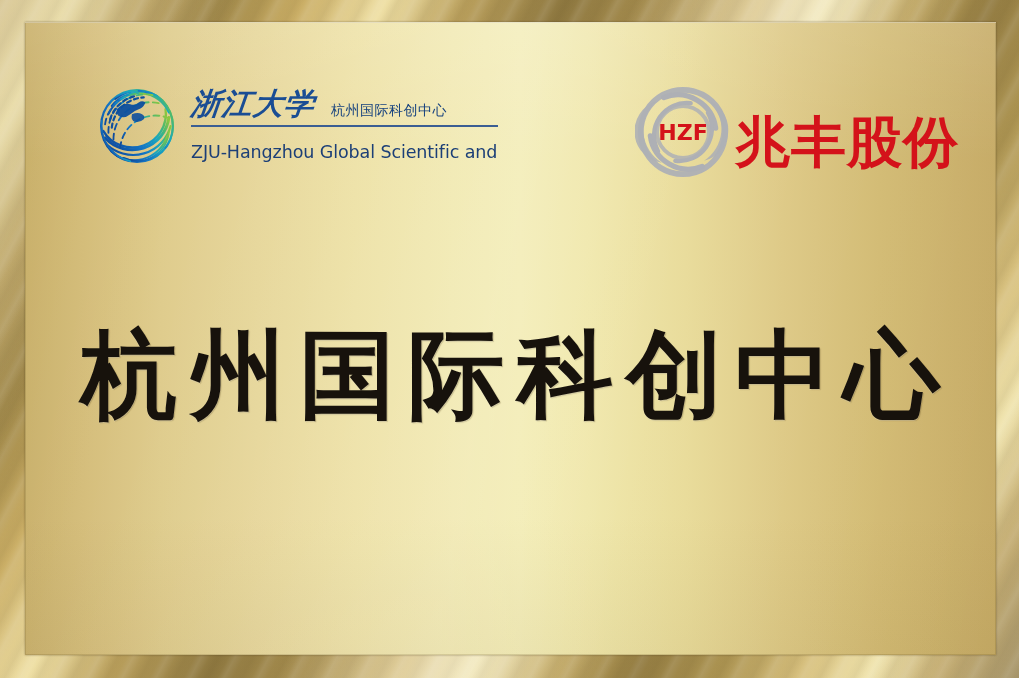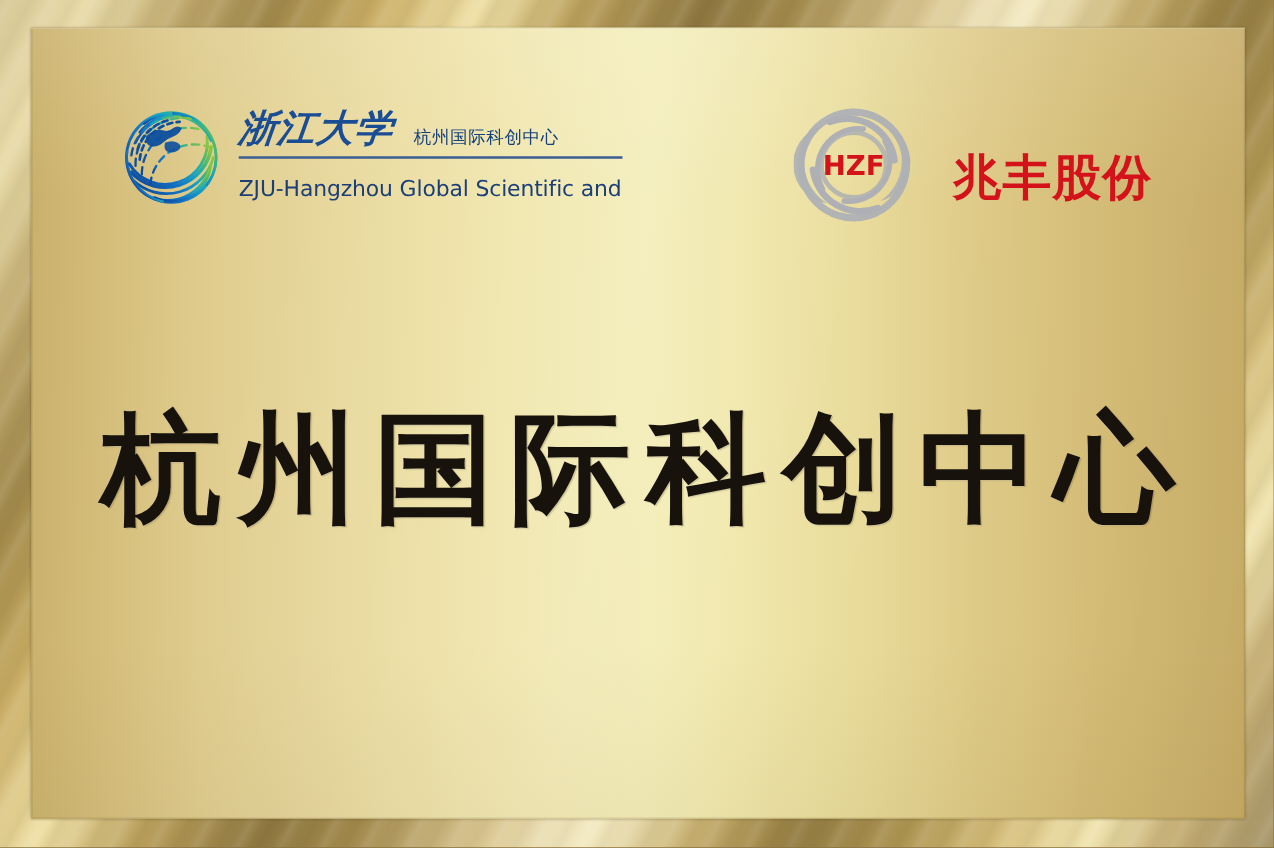"HZF" .zf-logo { gap: 31px -> 4px }
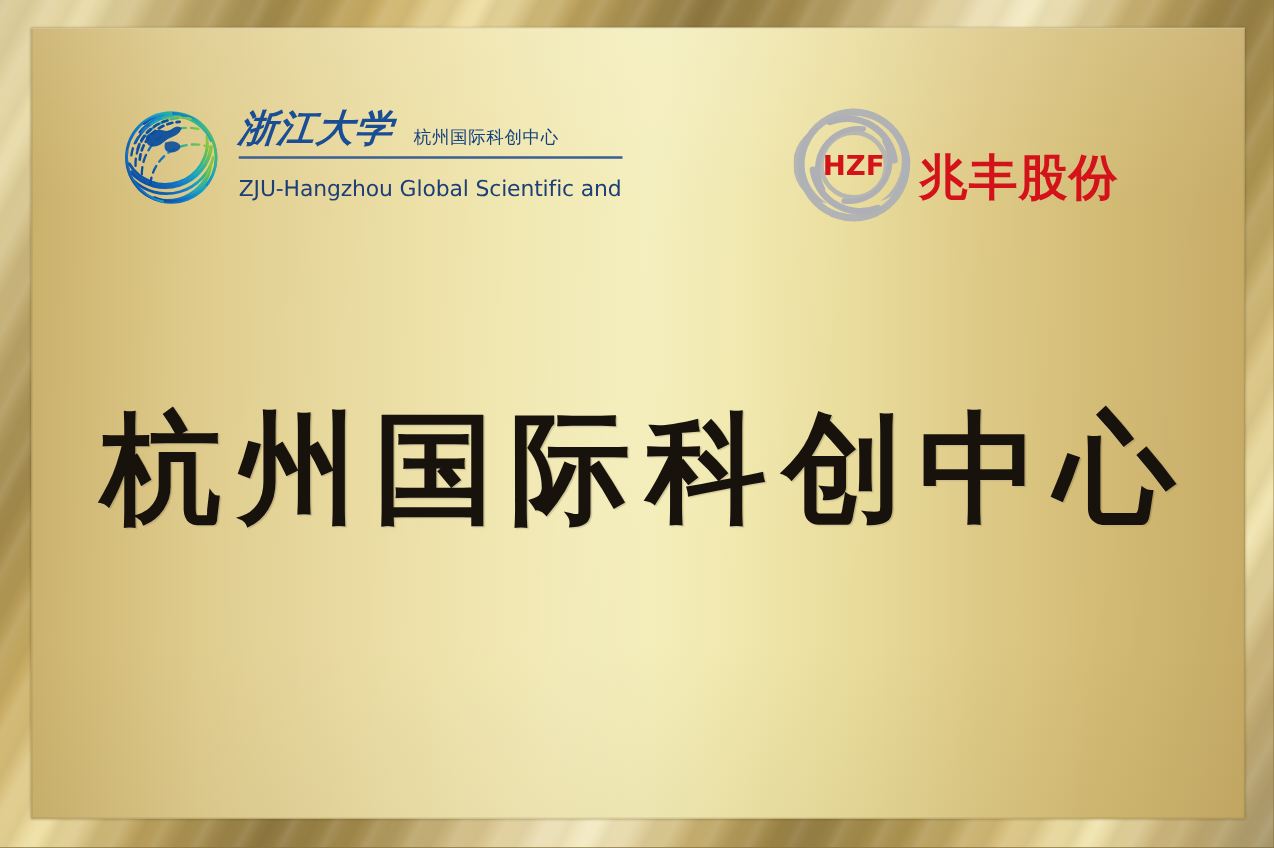"兆丰股份" .zf-cn { font-size: 39px -> 55px }
